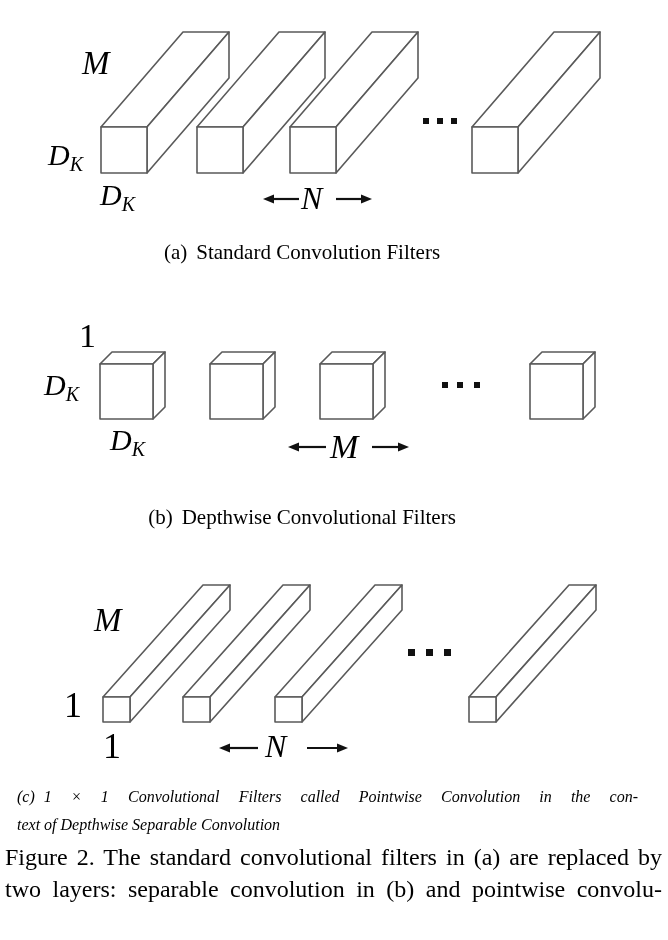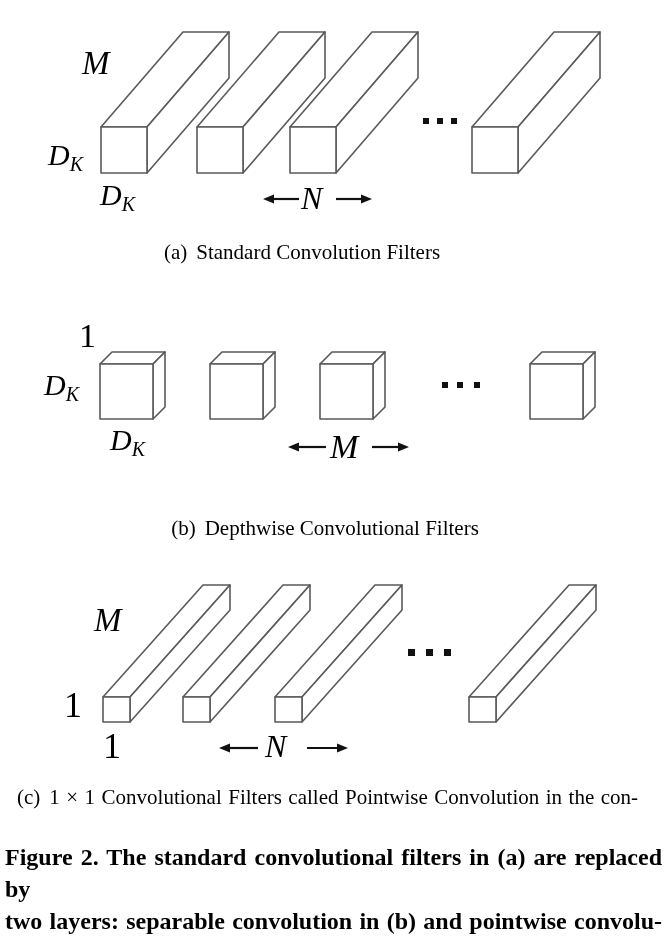"(b) Depthwise Convolutional Filters" div.subcaption { padding-left: 23px -> none; top: 514px -> 503px }
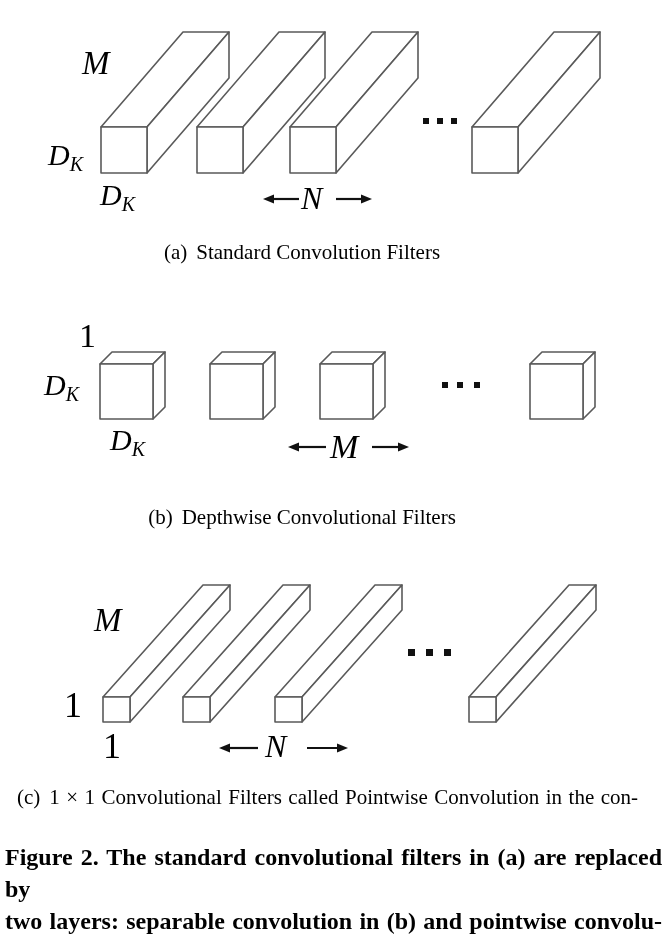"(c) 1 × 1 Convolutional" .subcaption-c { font-size: 21px -> 16px; font-style: none -> italic }
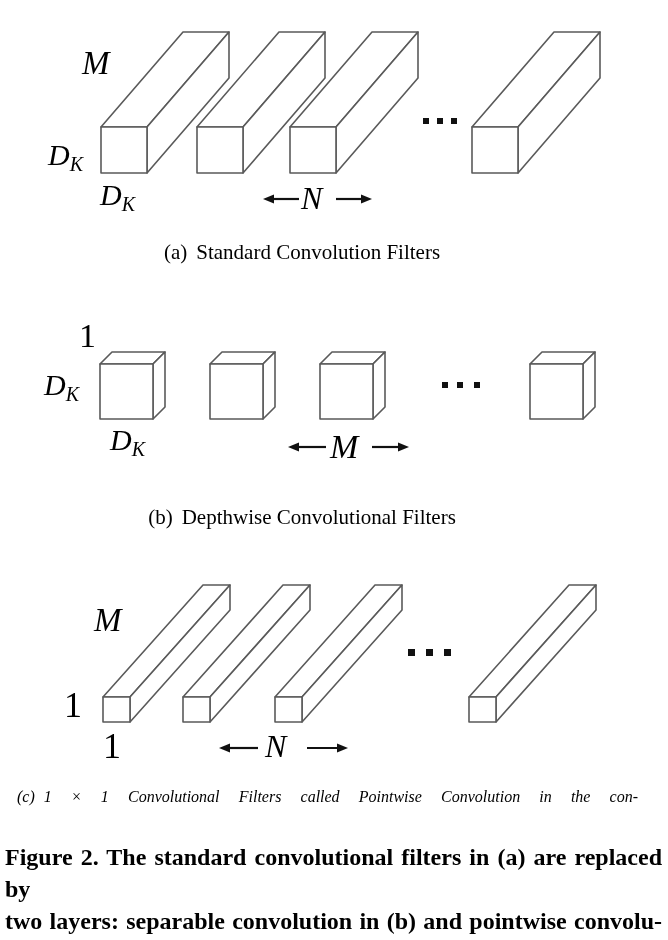"text of Depthwise Separable Convolution" div { html: none -> <div>text of Depthwise Separable Convolution</div> }
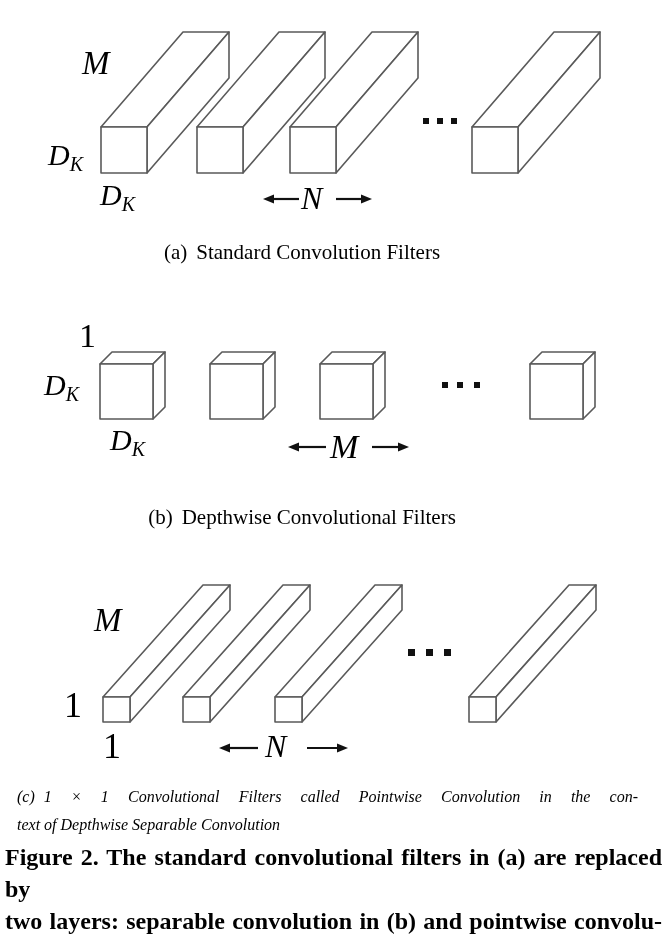"Figure 2. The standard convolutional" .figure-caption { font-weight: bold -> none }
